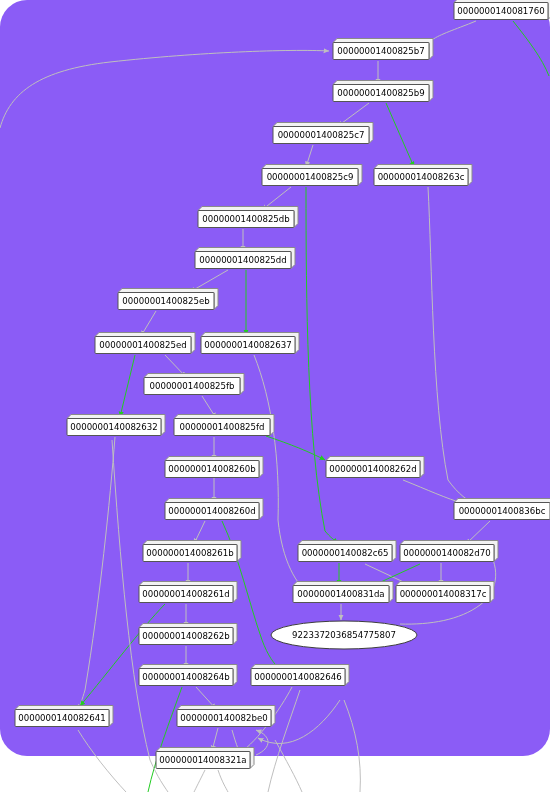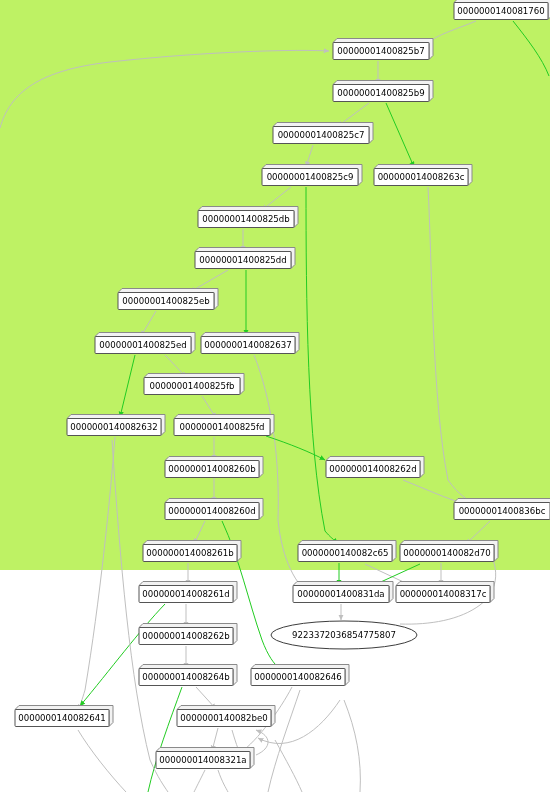"0000000140081760" #graph-root { background: #bef264 -> #8b5cf6; border-radius: none -> 27px; height: 570px -> 756px }
